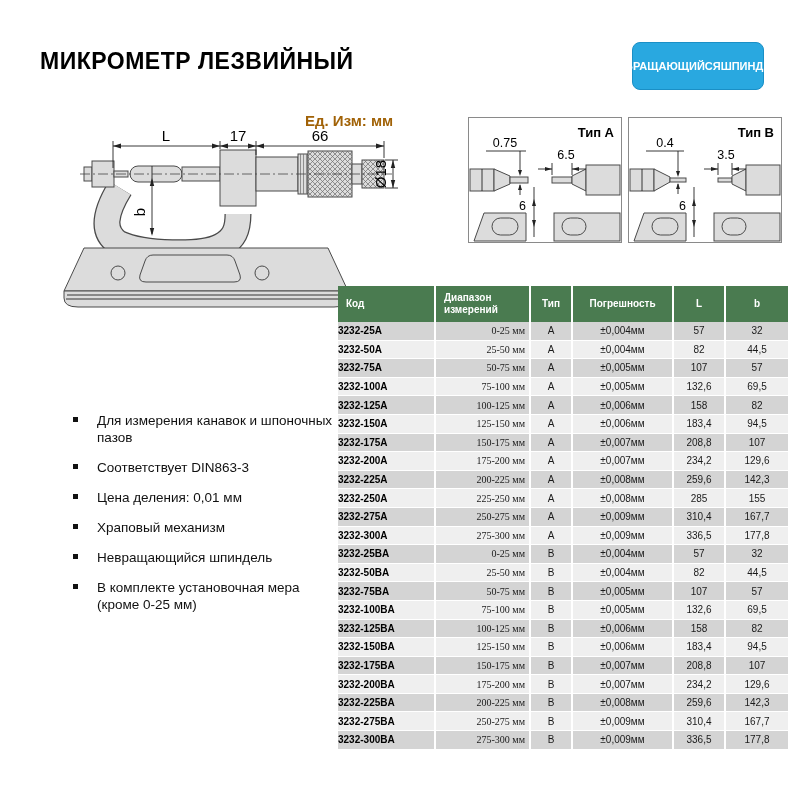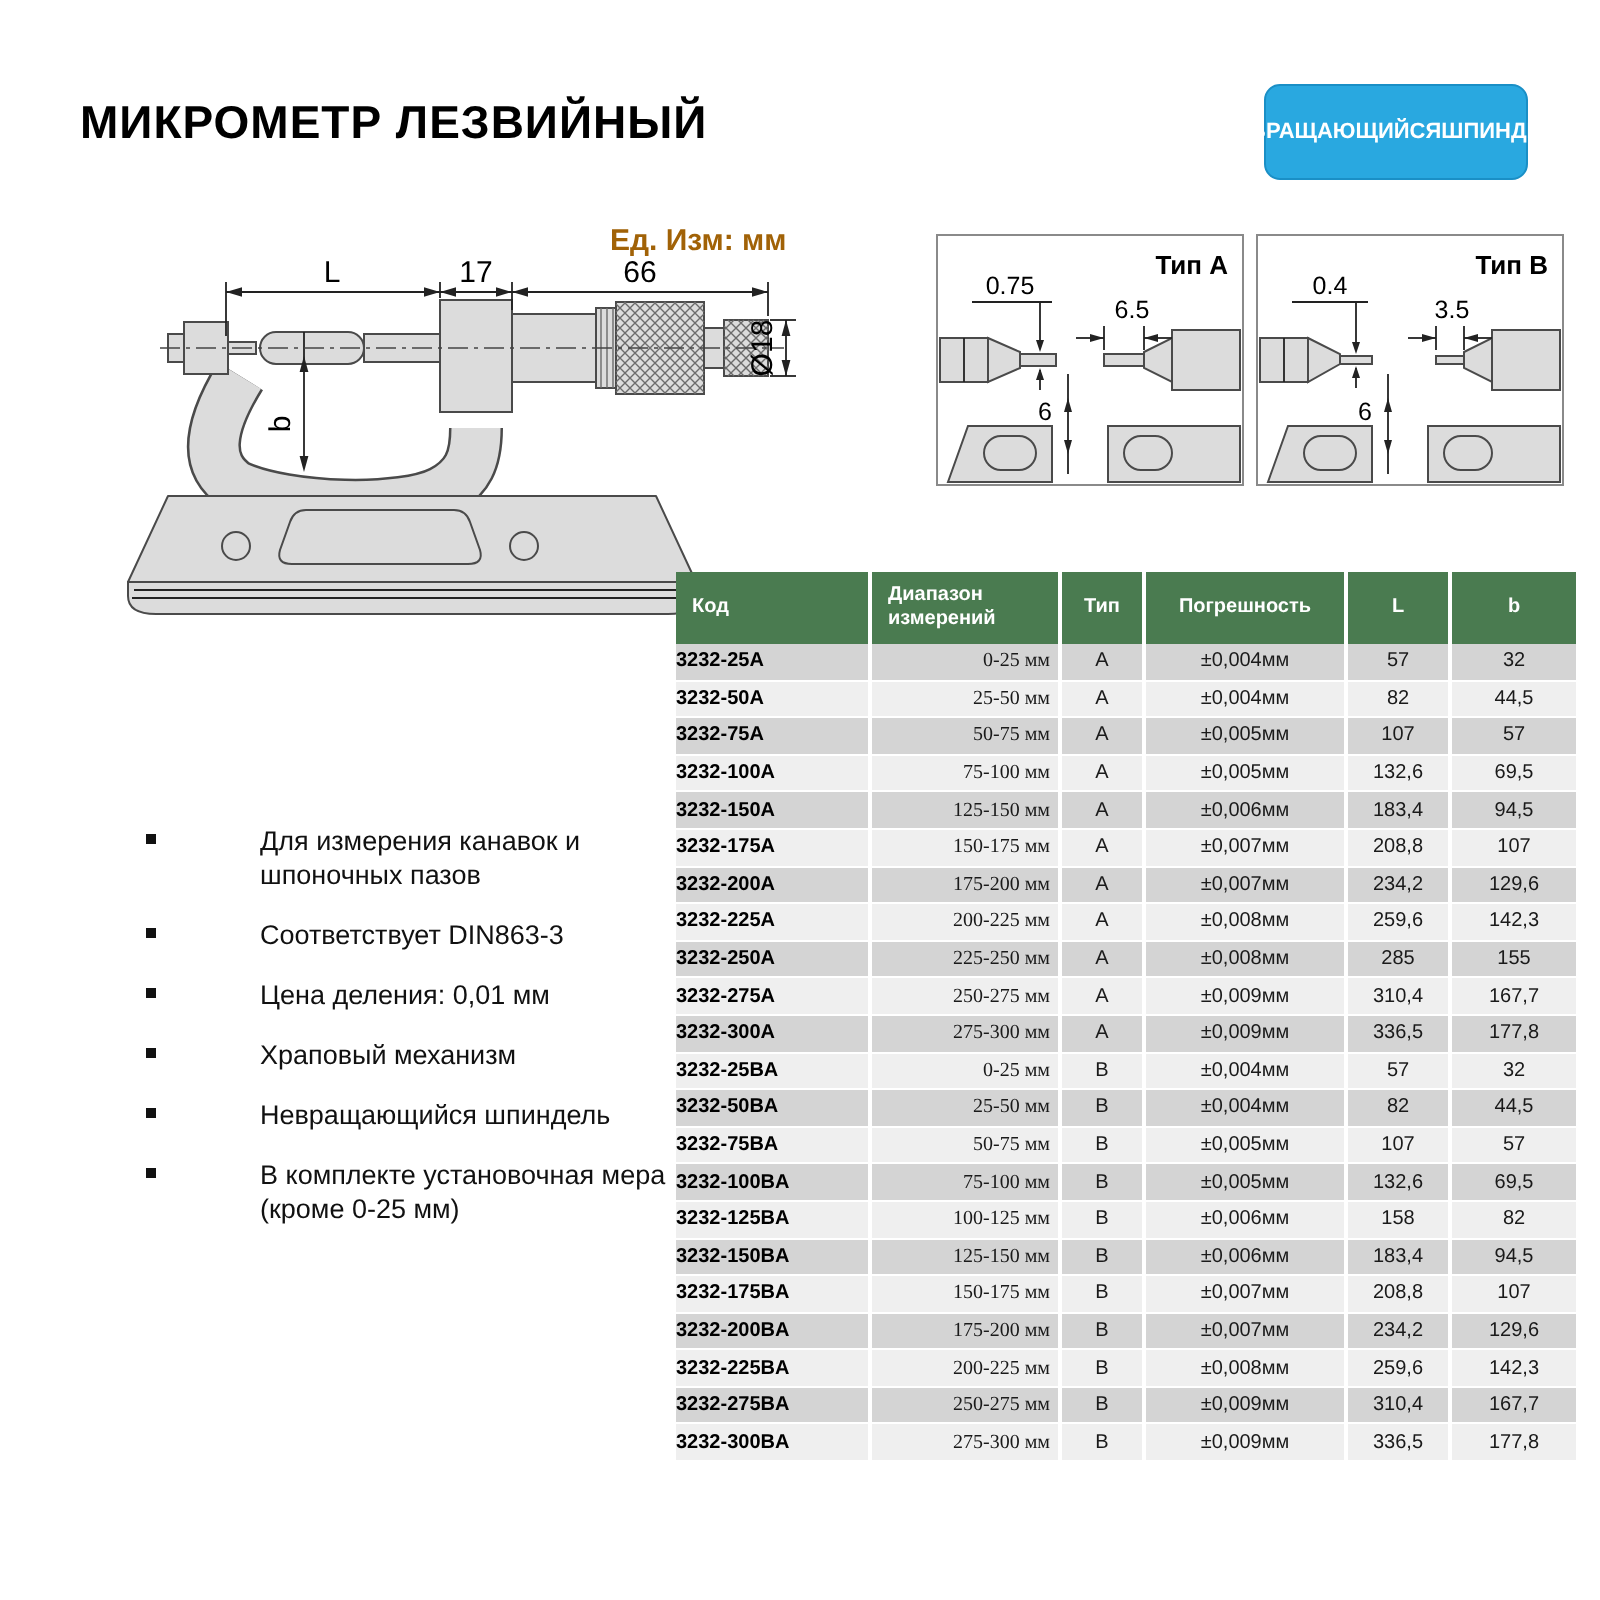"3232-125A" tr { html: none -> <tr> <td>3232-125A</td> <td>100-125 мм</td> <td>A</td> <td>±0,006мм</td> <td>158</td> <td>82</td> </tr> }
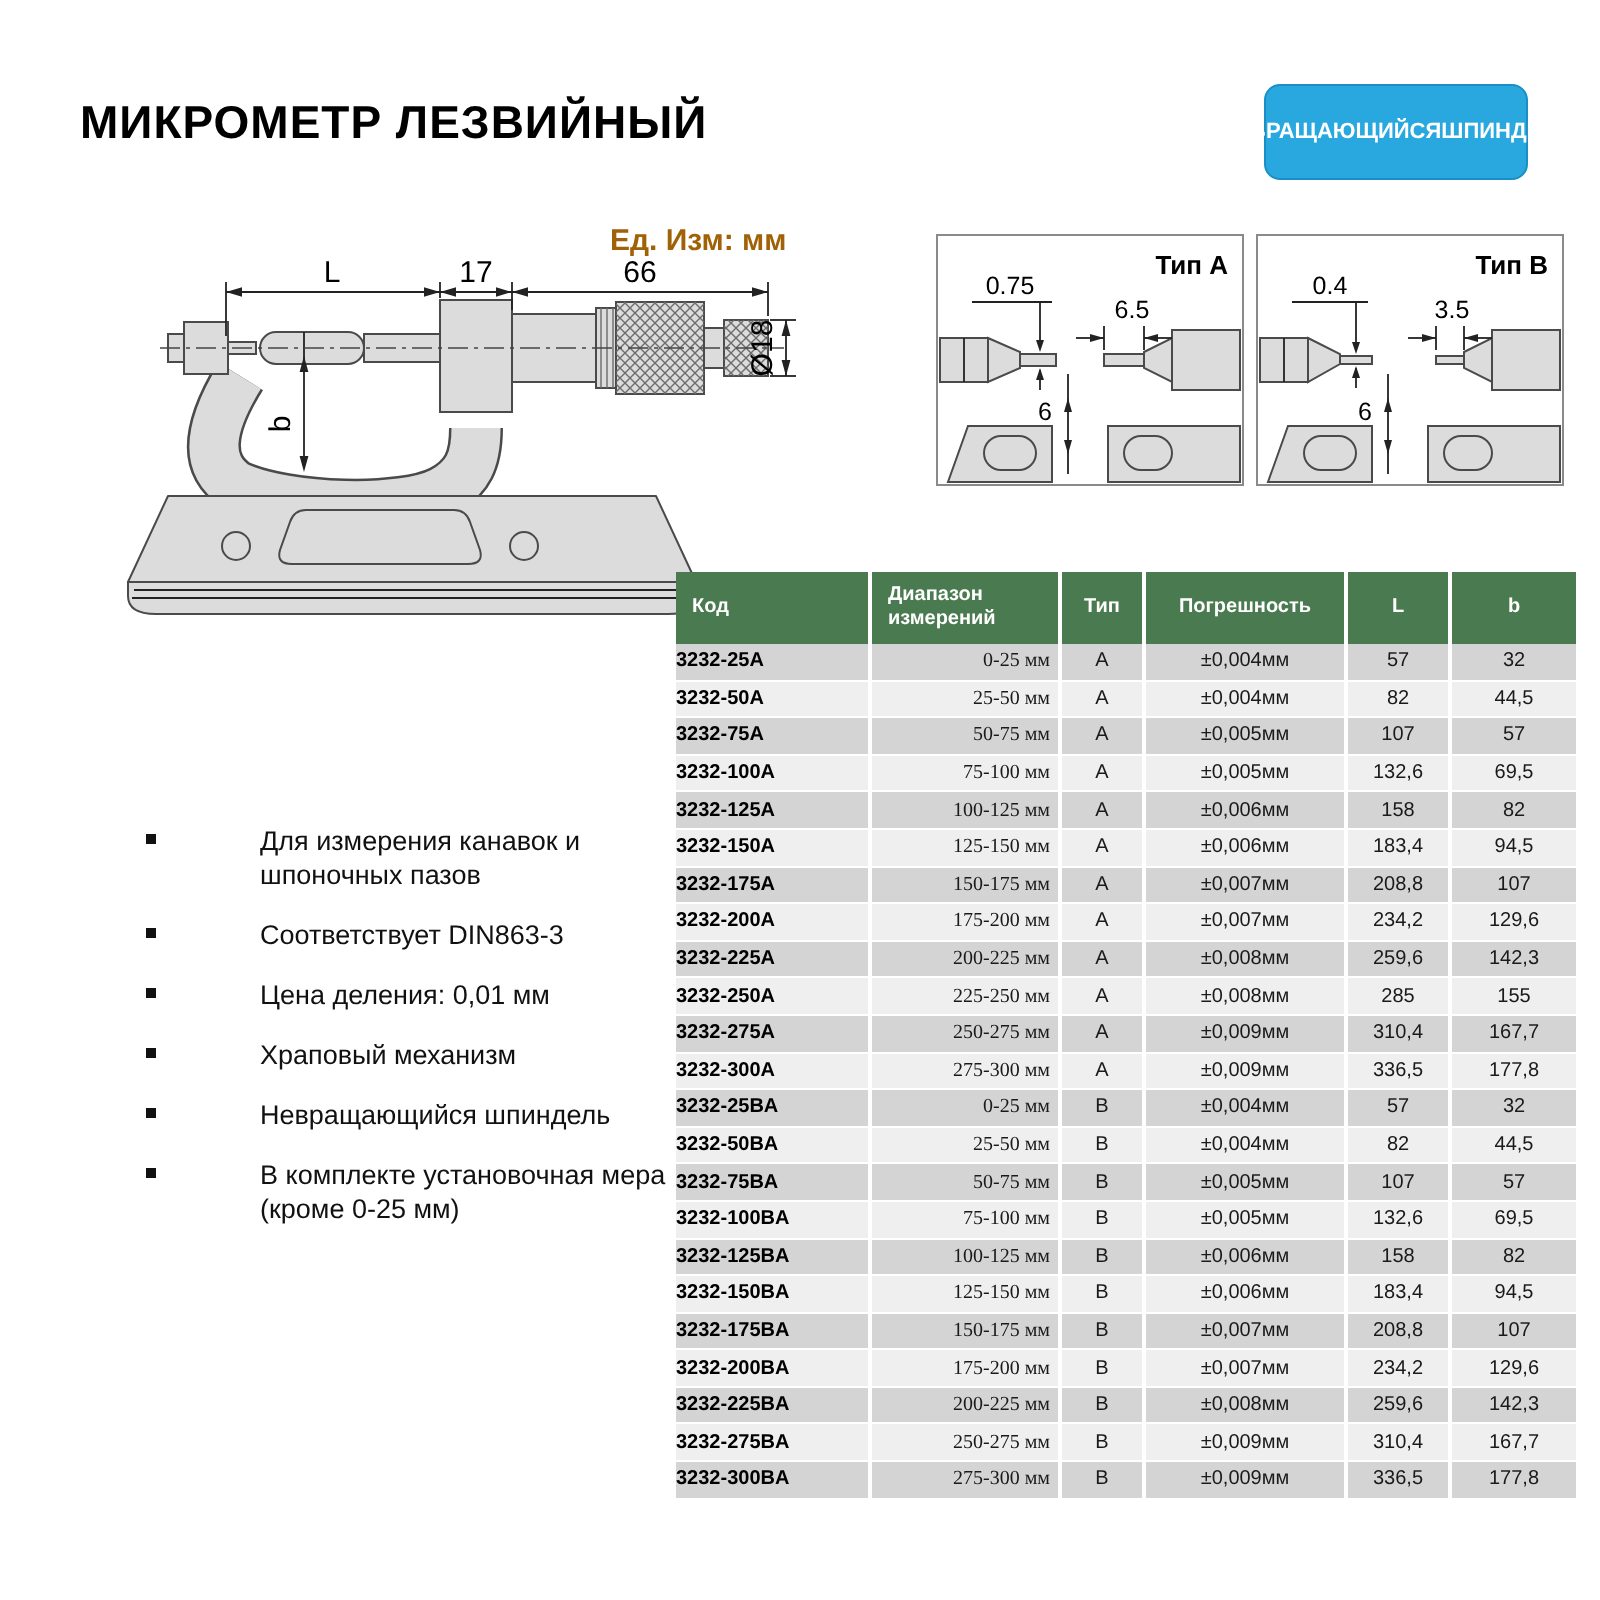"Для измерения канавок и шпоночных" #features li { gap: 33px -> none }
